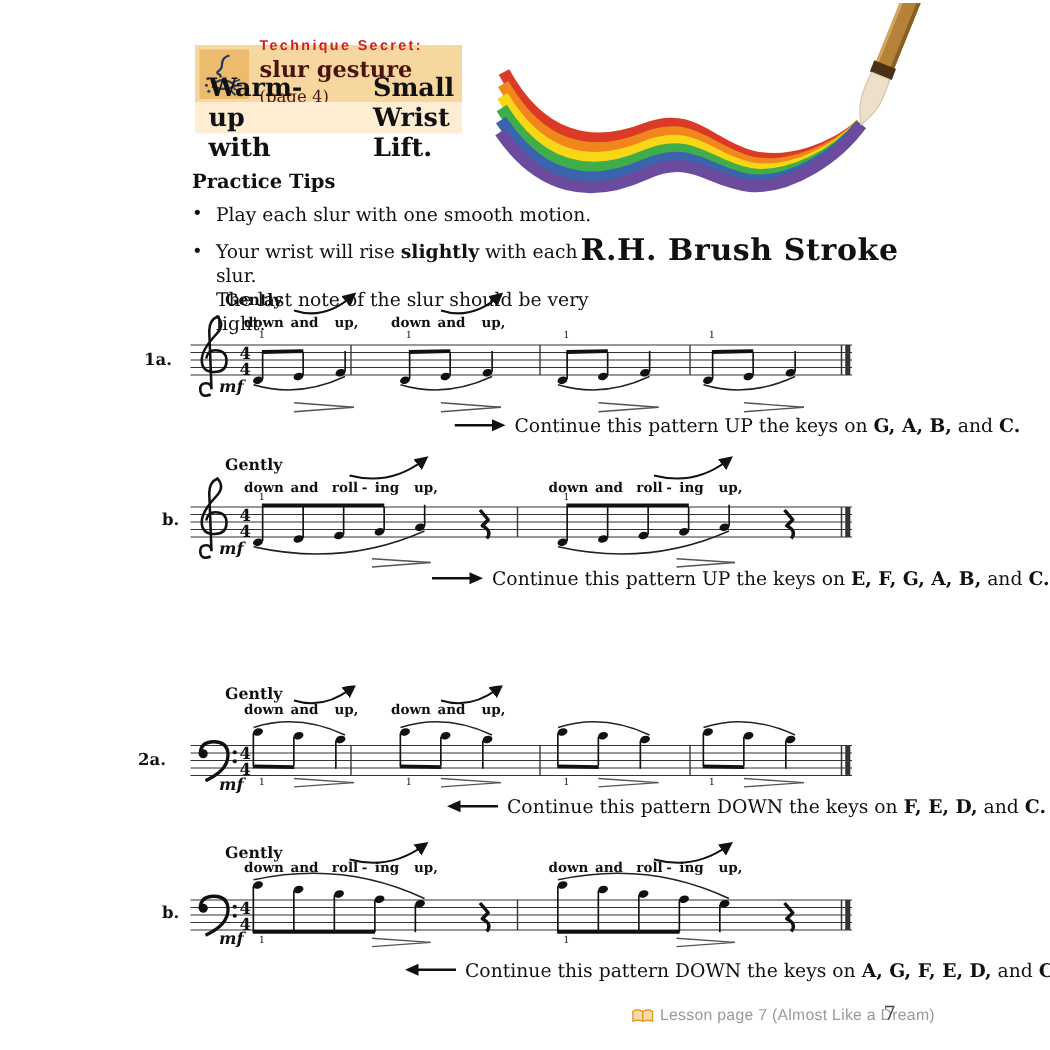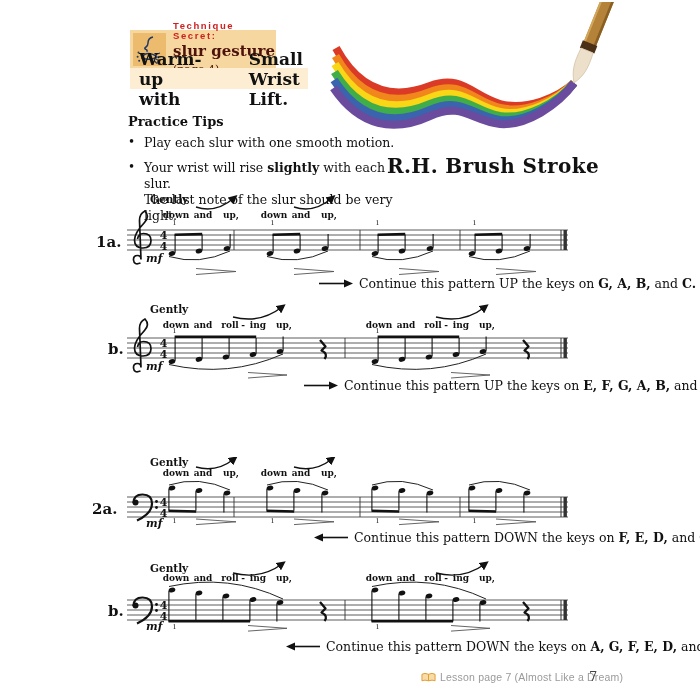"Technique Secret:" .tech-box { width: 146px -> 178px }
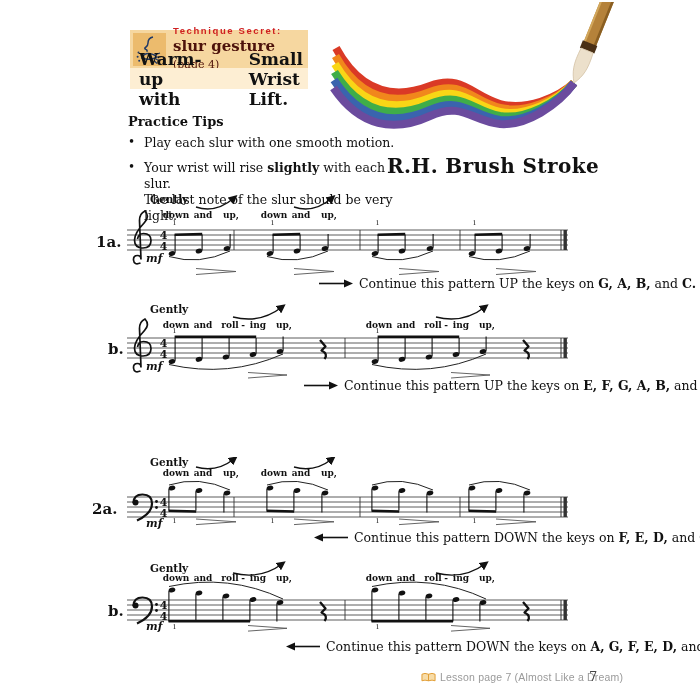"1a." .syslabel { font-size: 15px -> 11px }
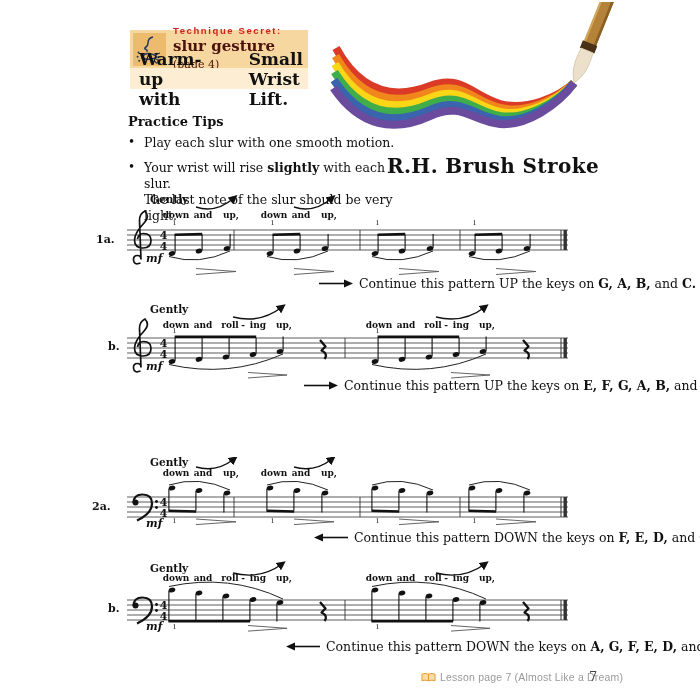"Continue this pattern UP the" .cont { margin-left: 16px -> none }
